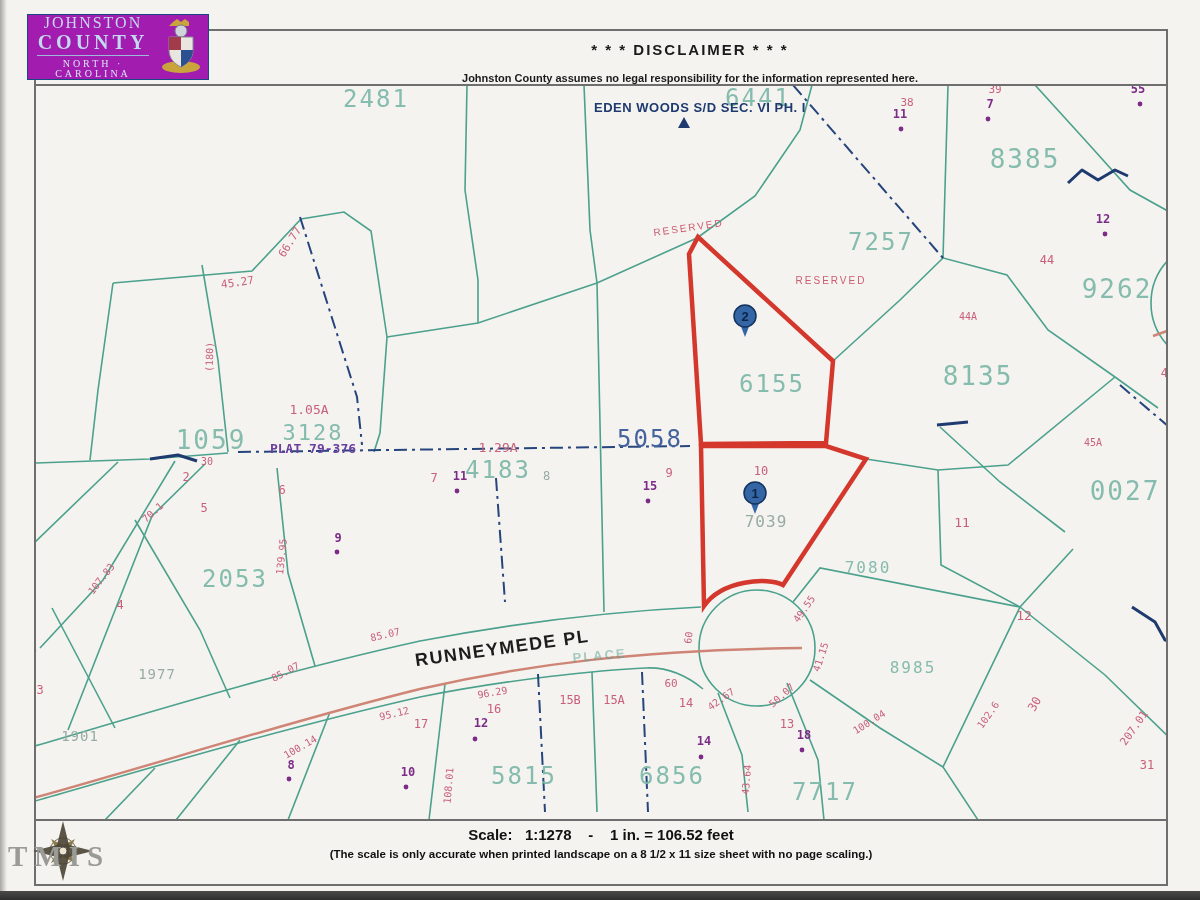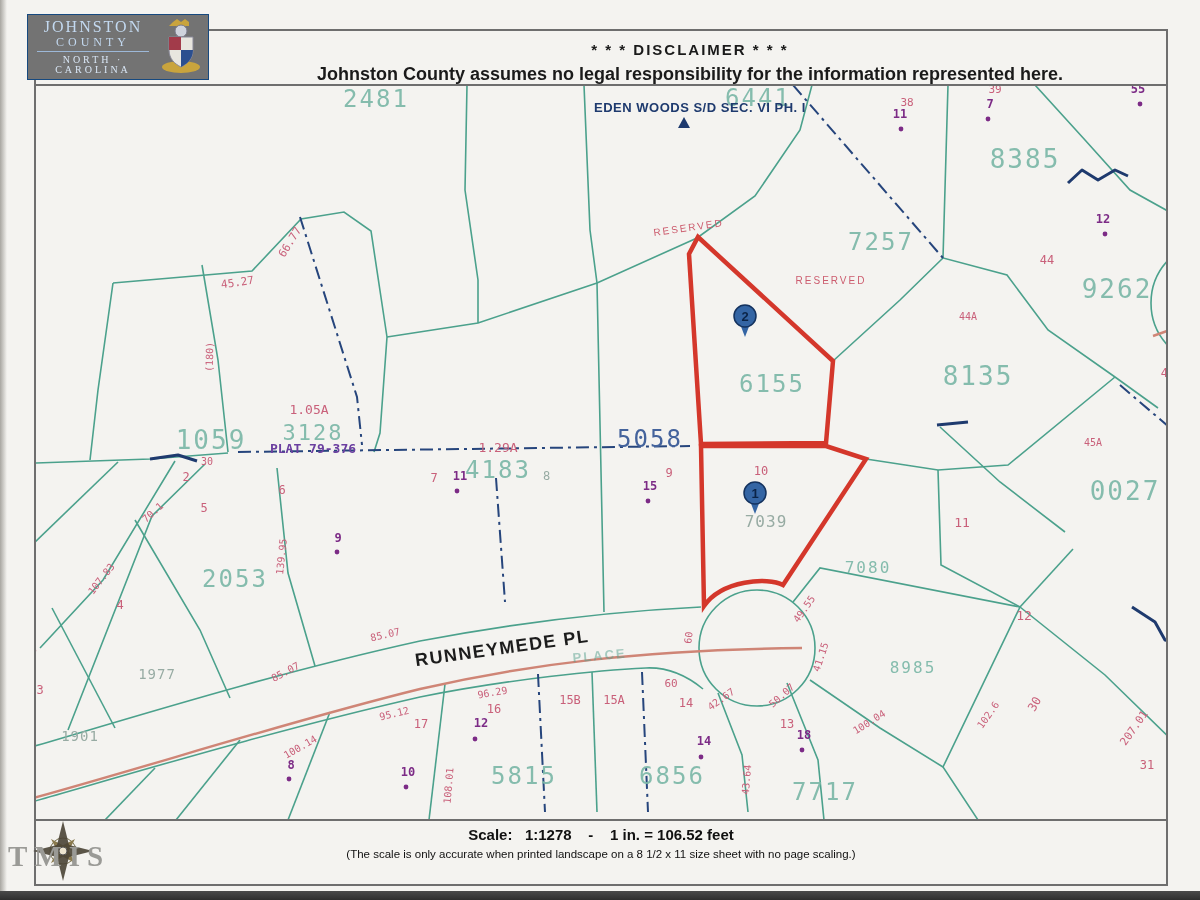"JOHNSTON" .logo { background: #737373 -> #a21caf }
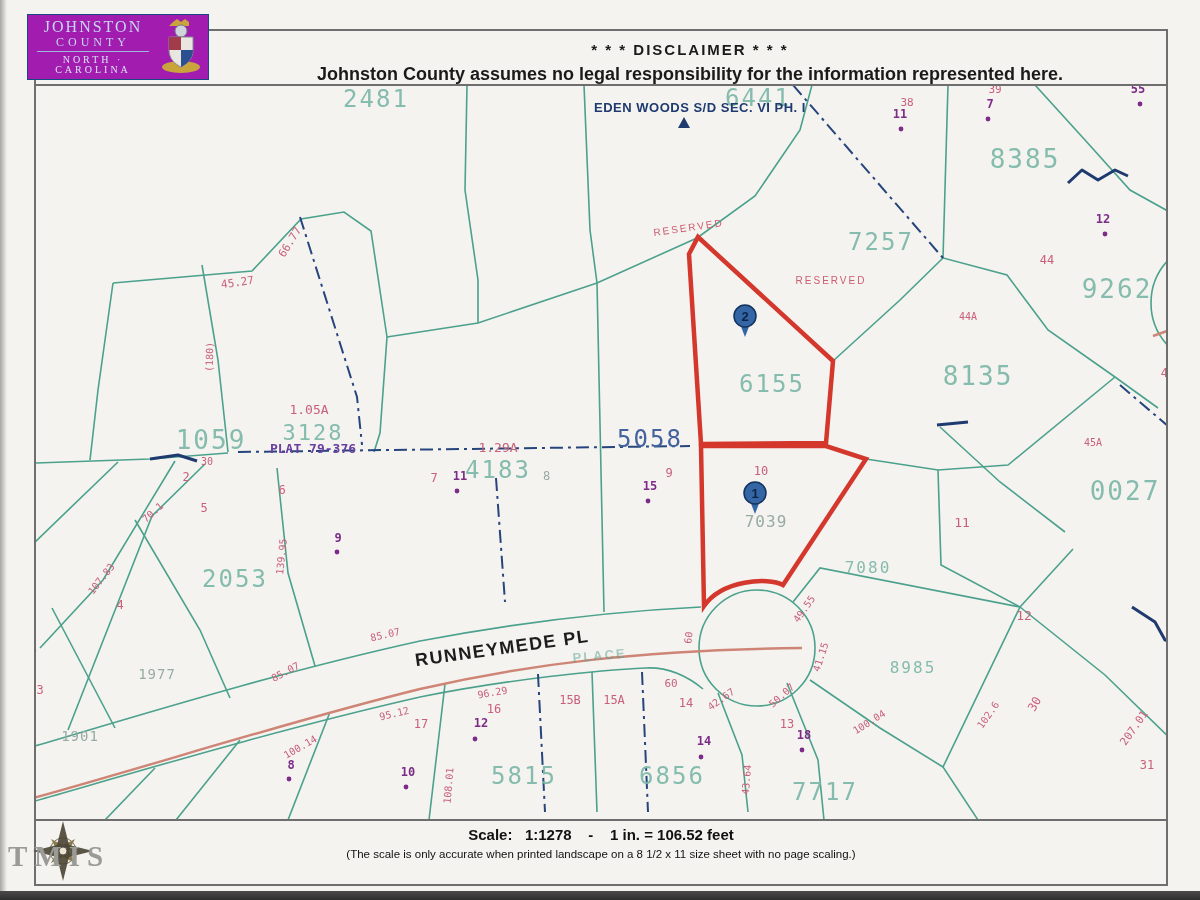"COUNTY" .logo-l2 { font-size: 12px -> 20px; font-weight: none -> bold }
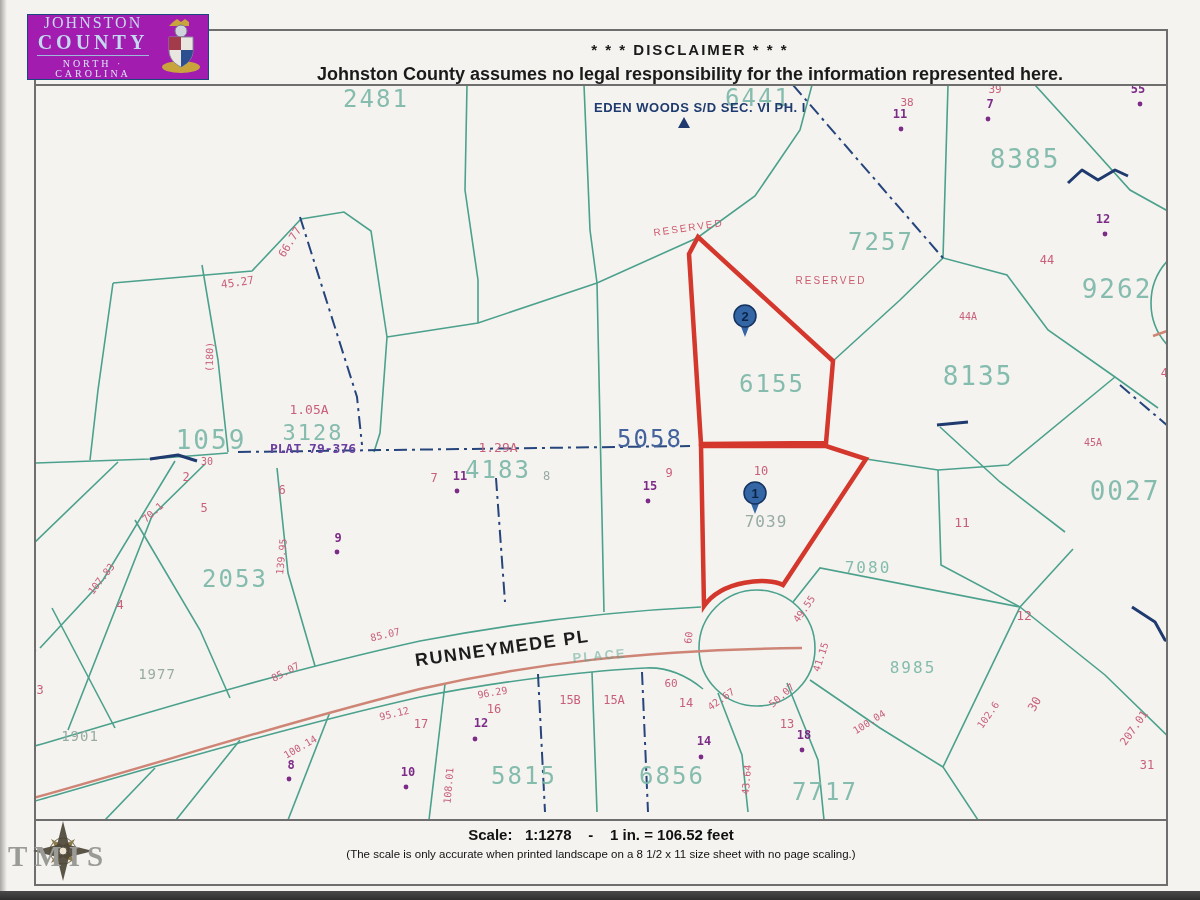"Johnston County assumes no legal" .disc-body { font-size: 18px -> 11px; margin-top: 6px -> 14px }
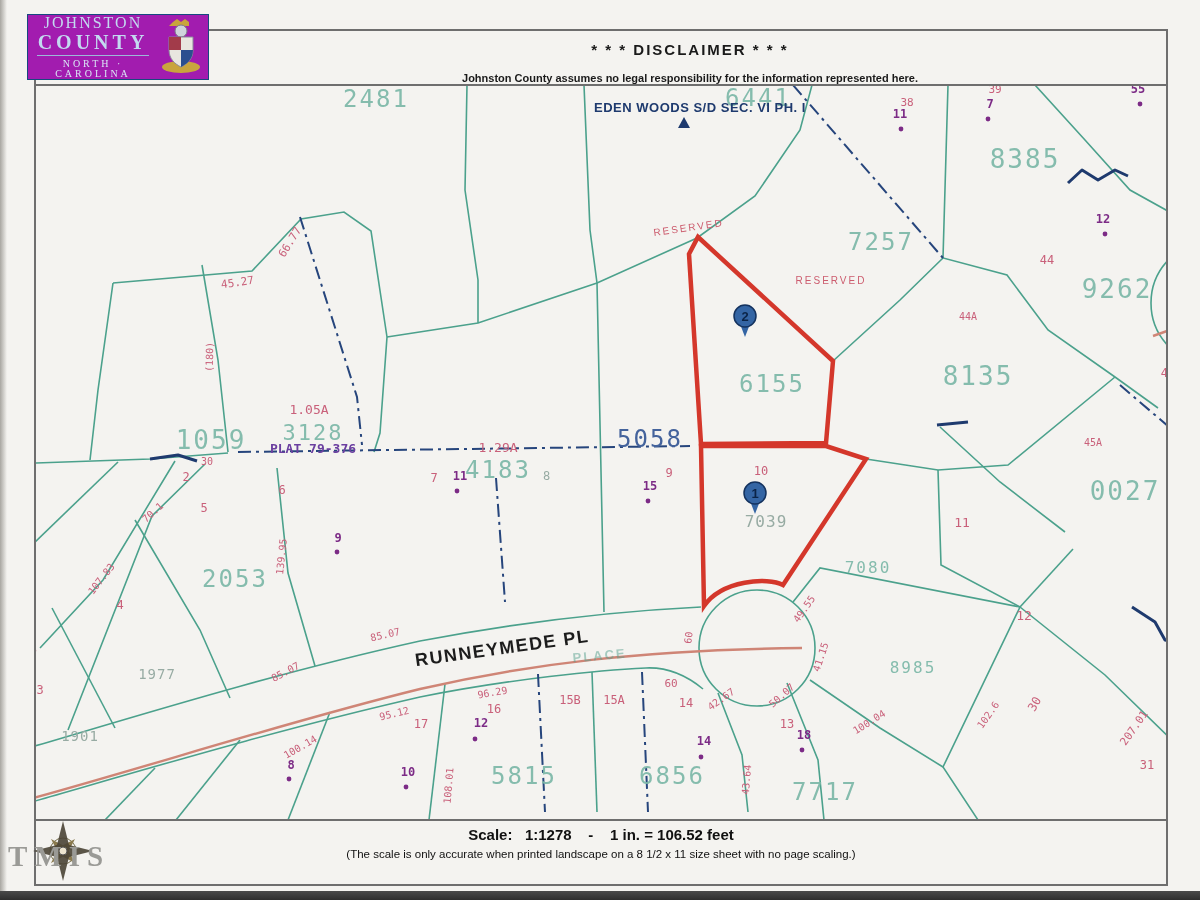"(The scale is only accurate" .scale-note { font-weight: normal -> bold }
